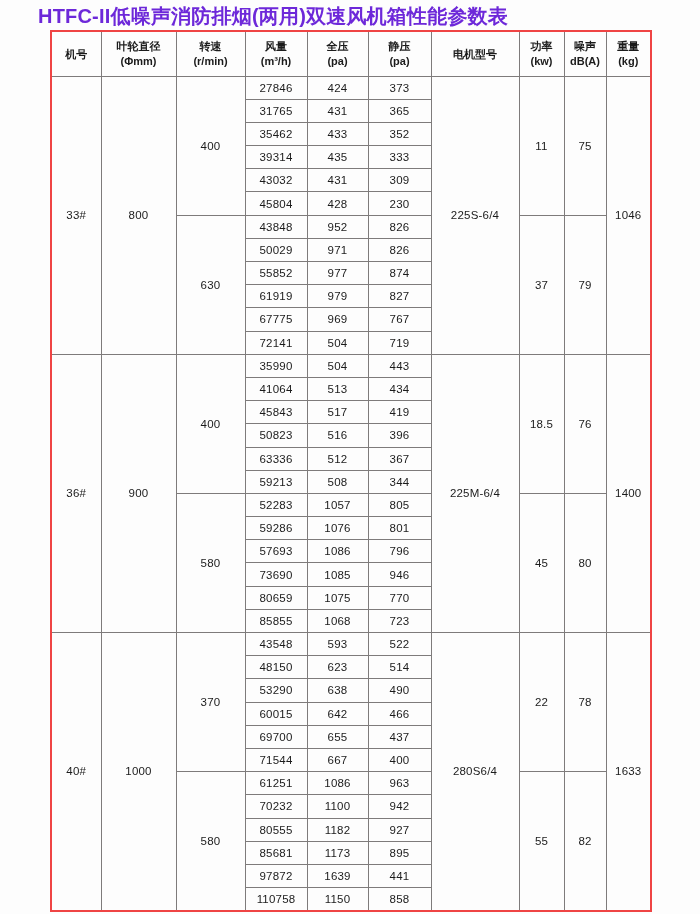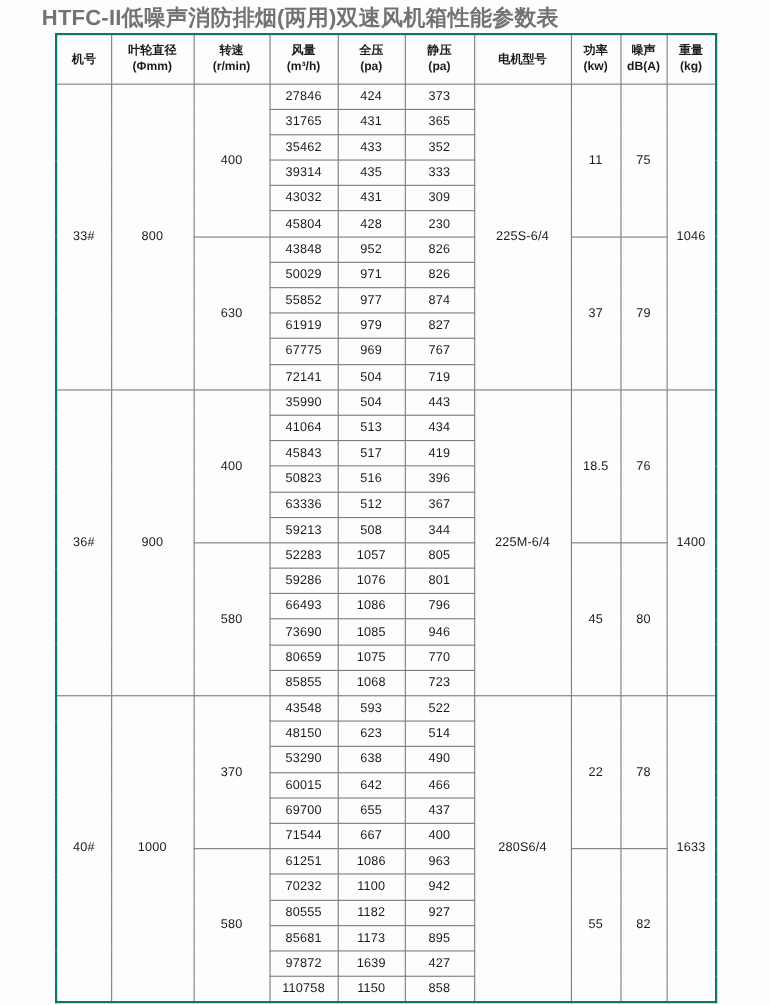"HTFC-II低噪声消防排烟(两用)双速风机箱性能参数表" .title { color: #737373 -> #6d28d9 }
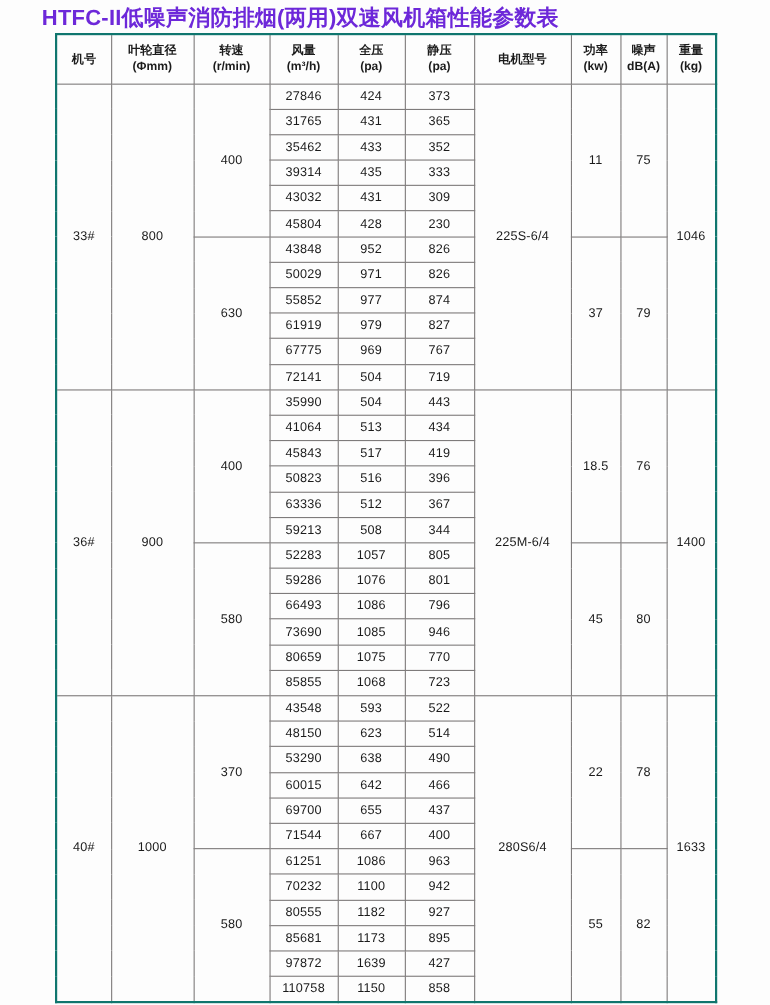"机号" table.spec-table { border: 2px solid #0f766e -> 2px solid #ef4444 }
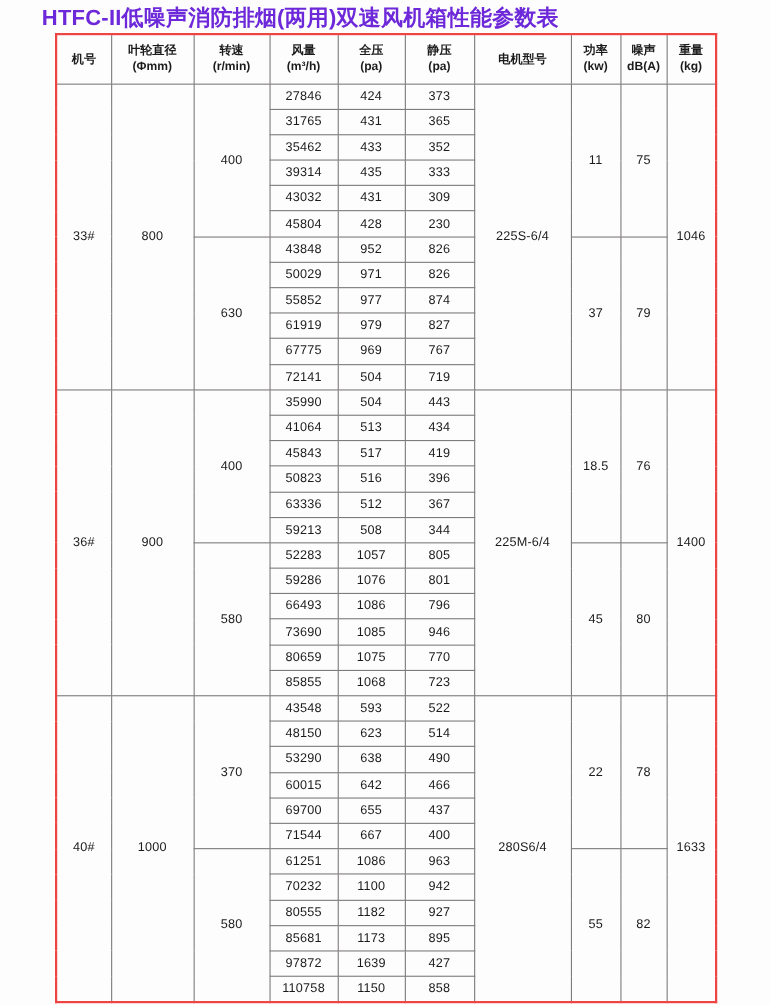"66493" td { text: 66493 -> 57693 }
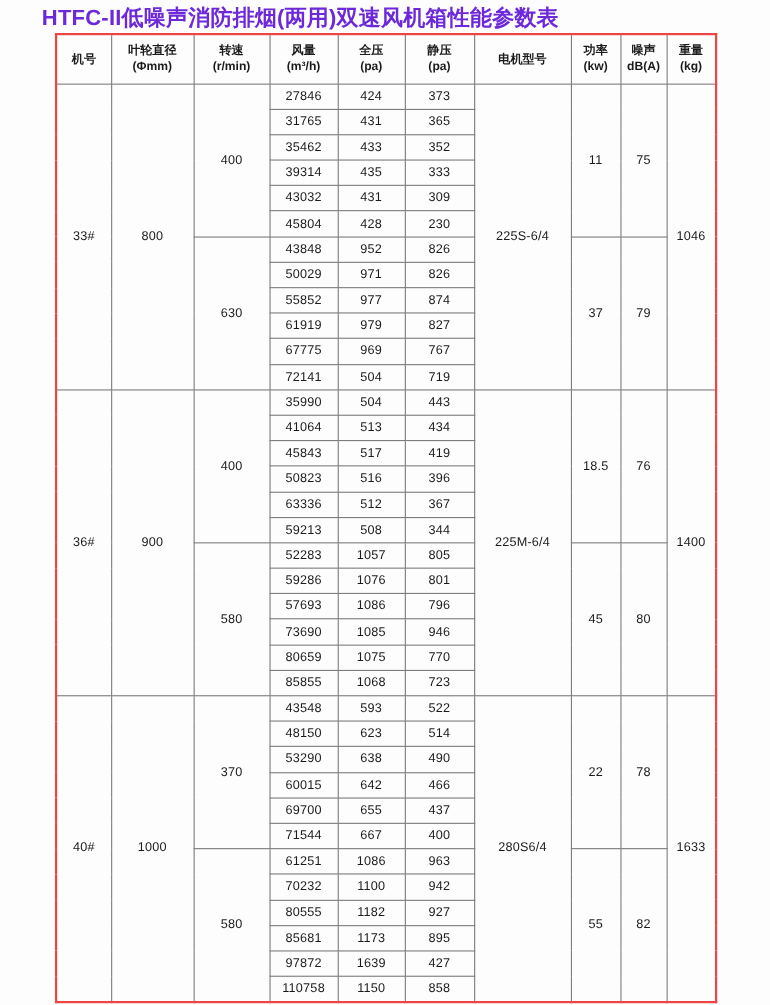"427" td { text: 427 -> 441 }
